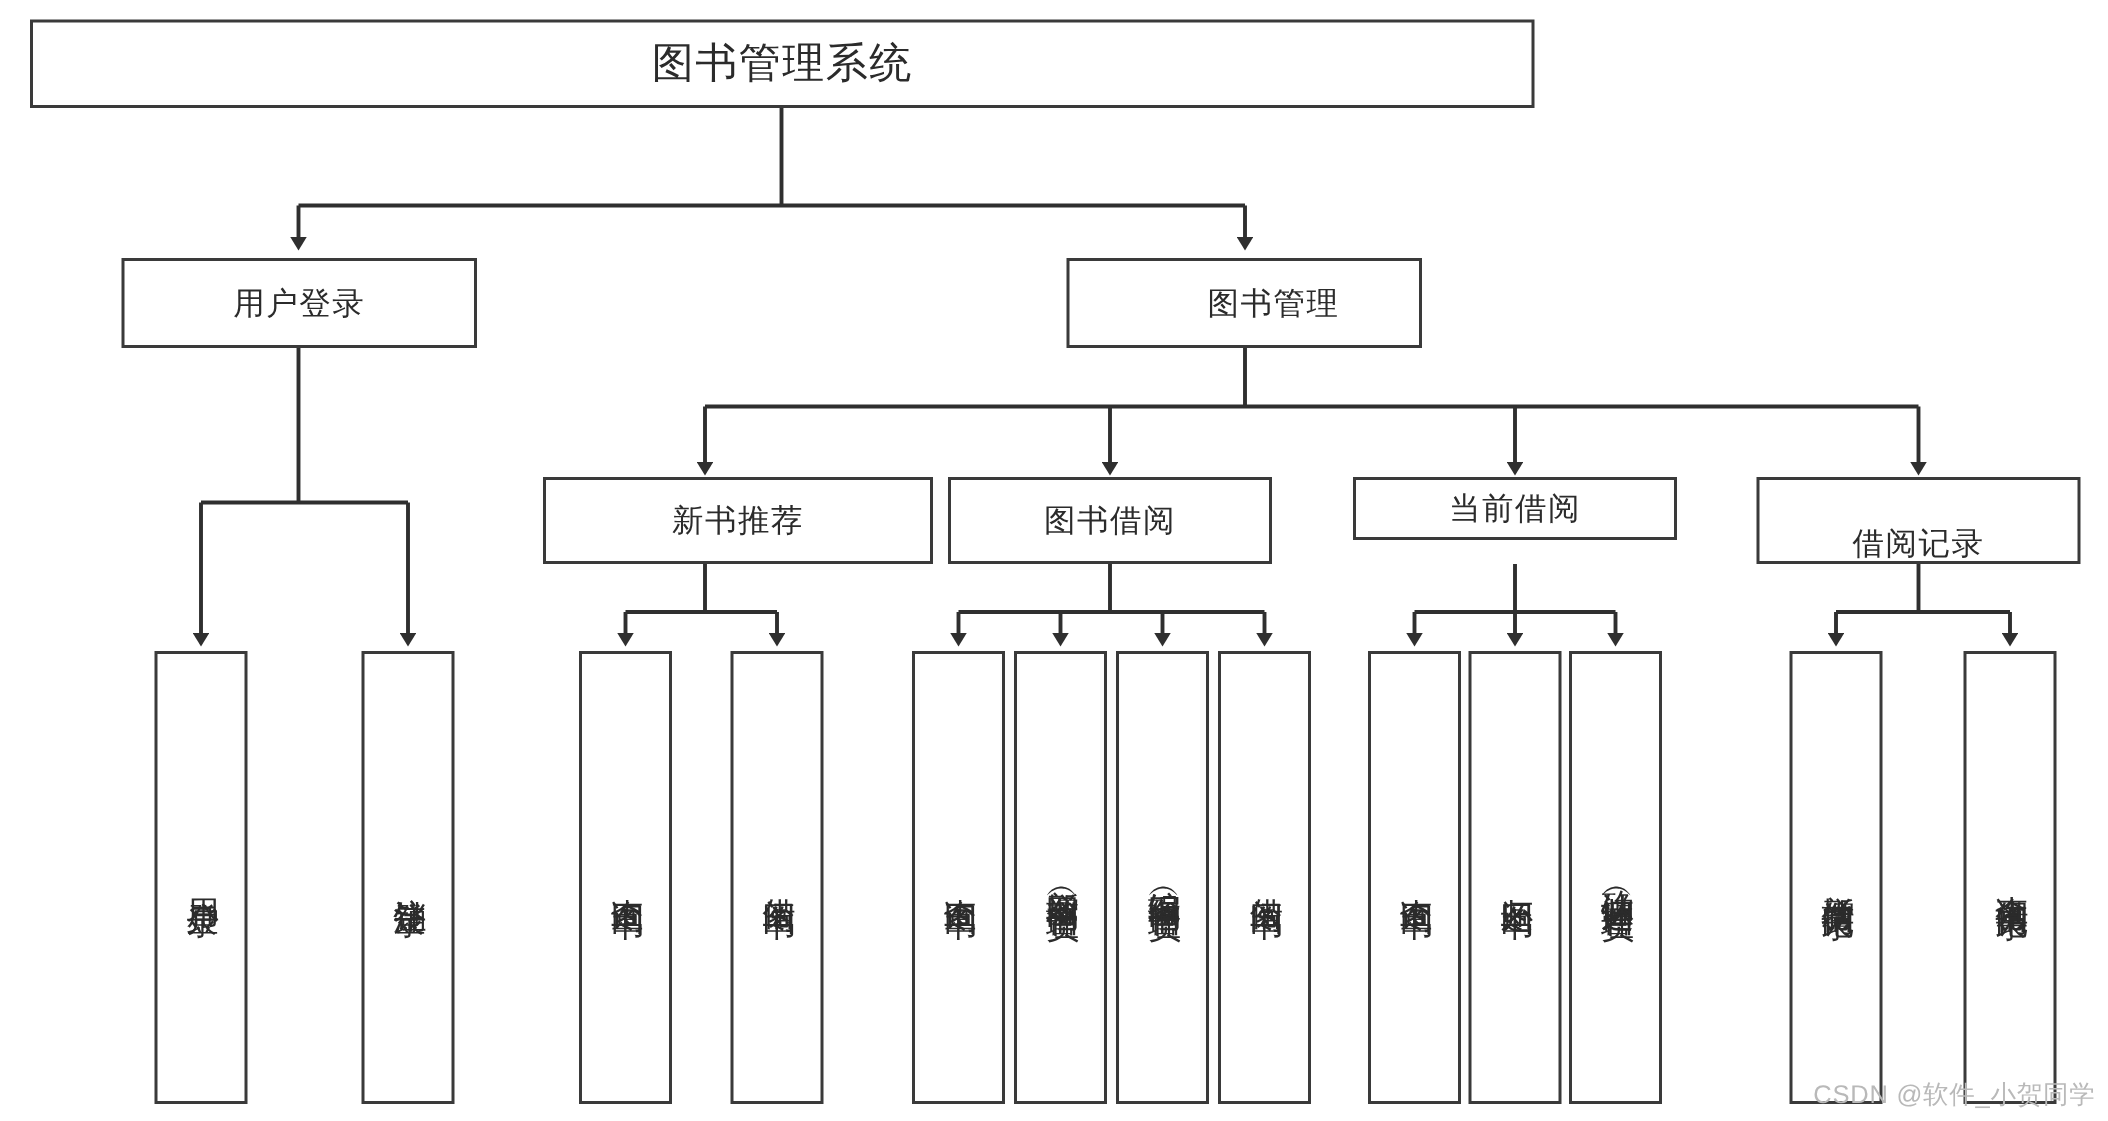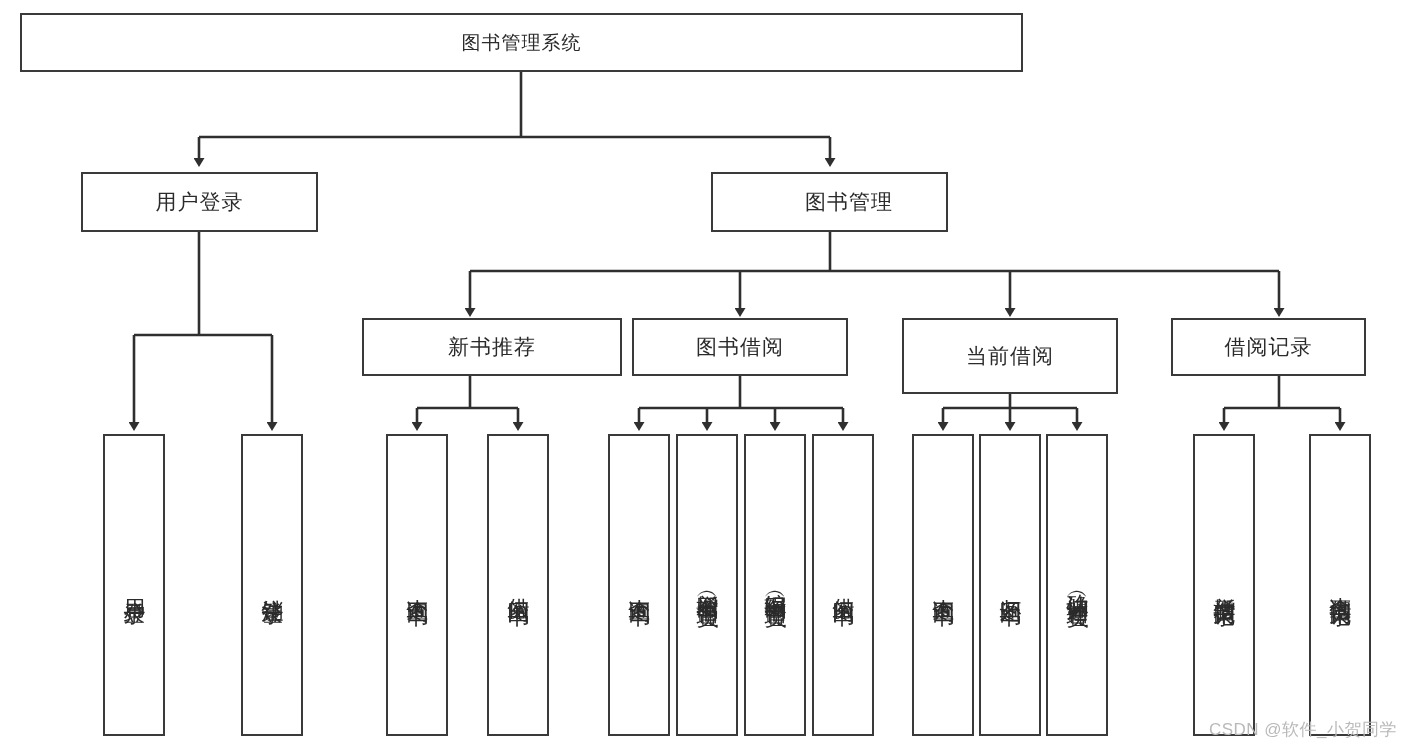"图书管理系统" .node.root .lbl { font-size: 19px -> 28px }
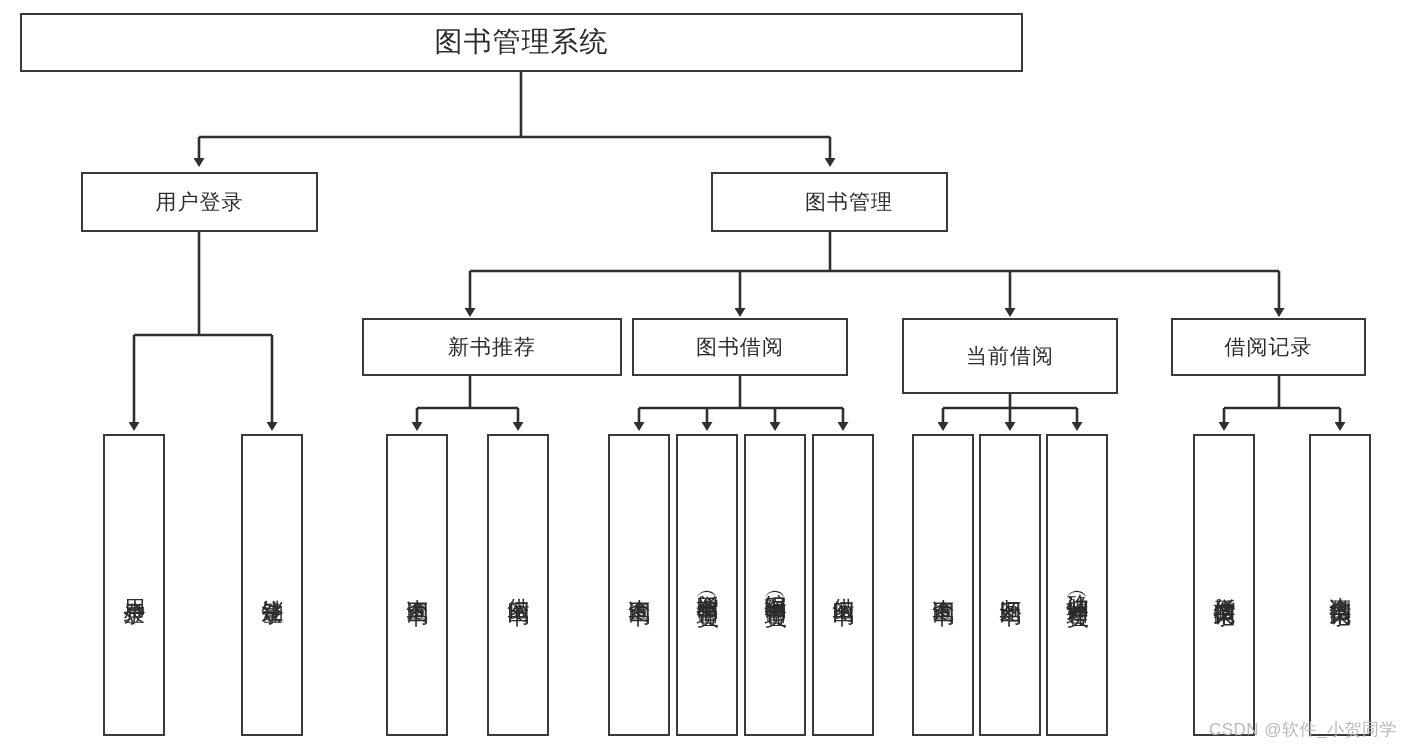"当前借阅" div.node { height: 76px -> 42px }
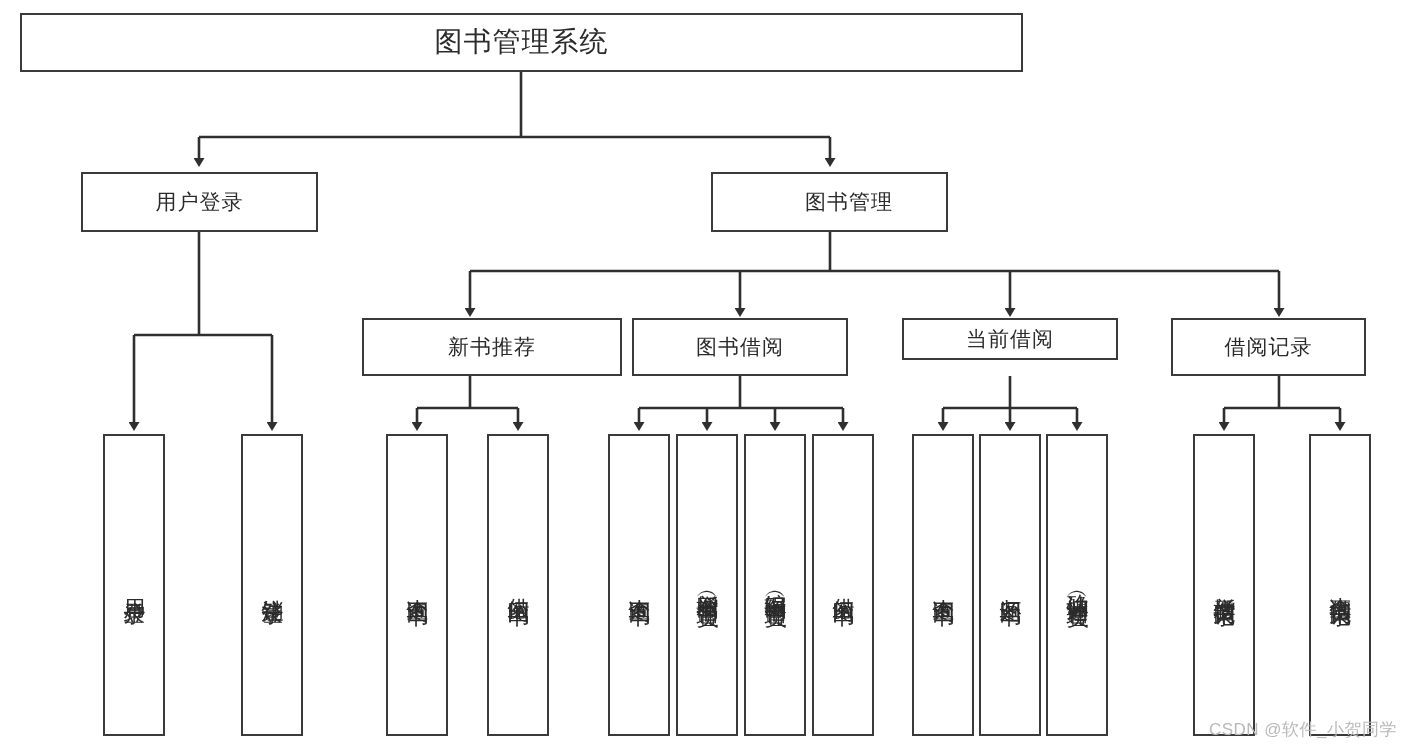"借阅记录" div.node { align-items: none -> flex-end; width: 195px -> 216px }
